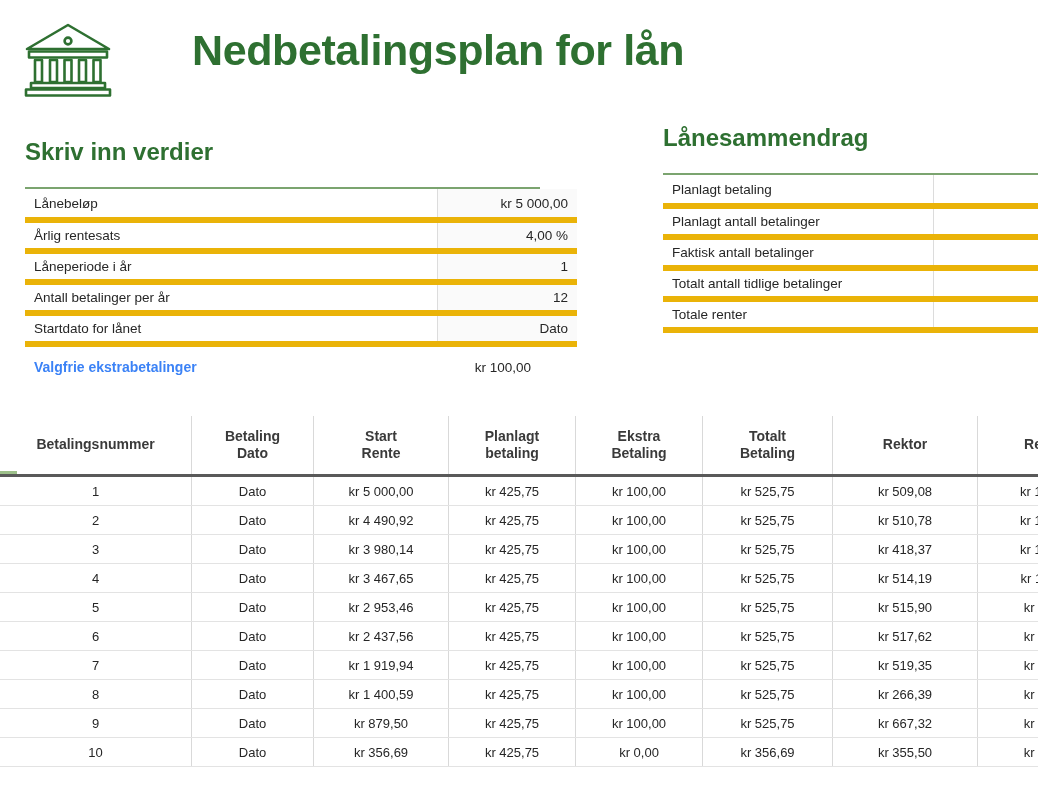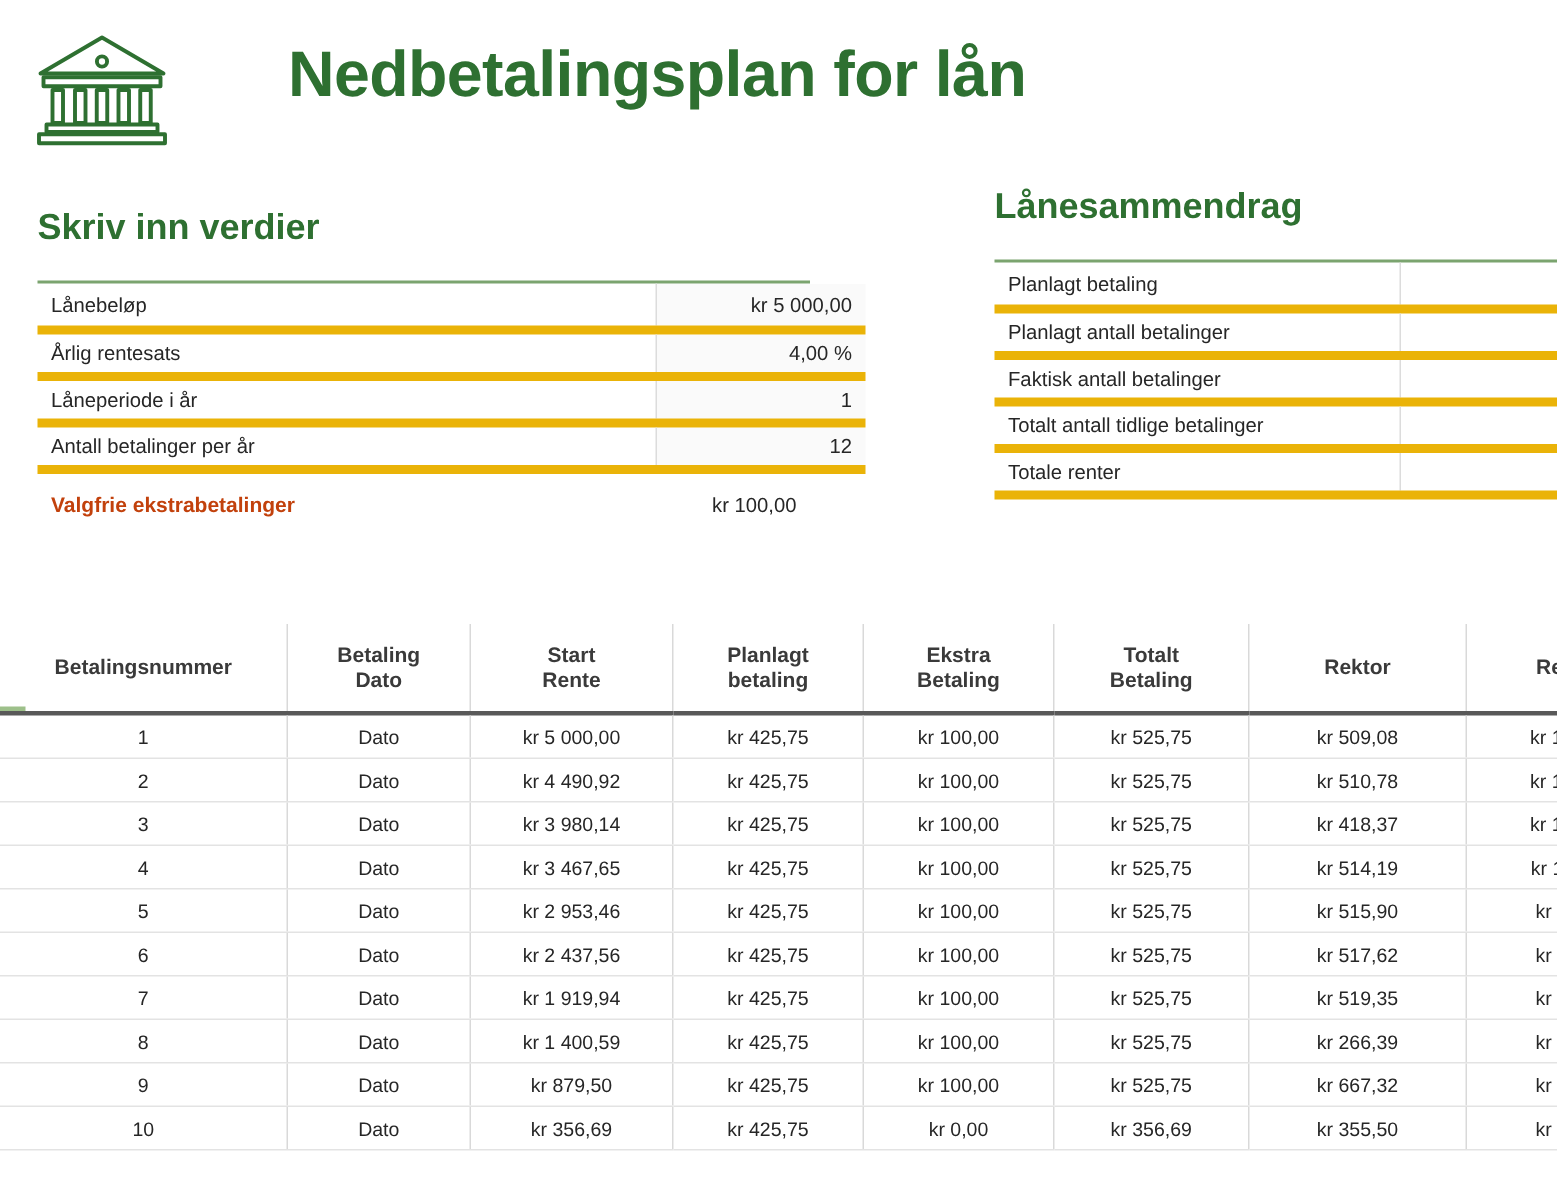"Startdato for lånet" tr { html: none -> <tr> <td>Startdato for lånet</td> <td>Dato</td> </tr> }
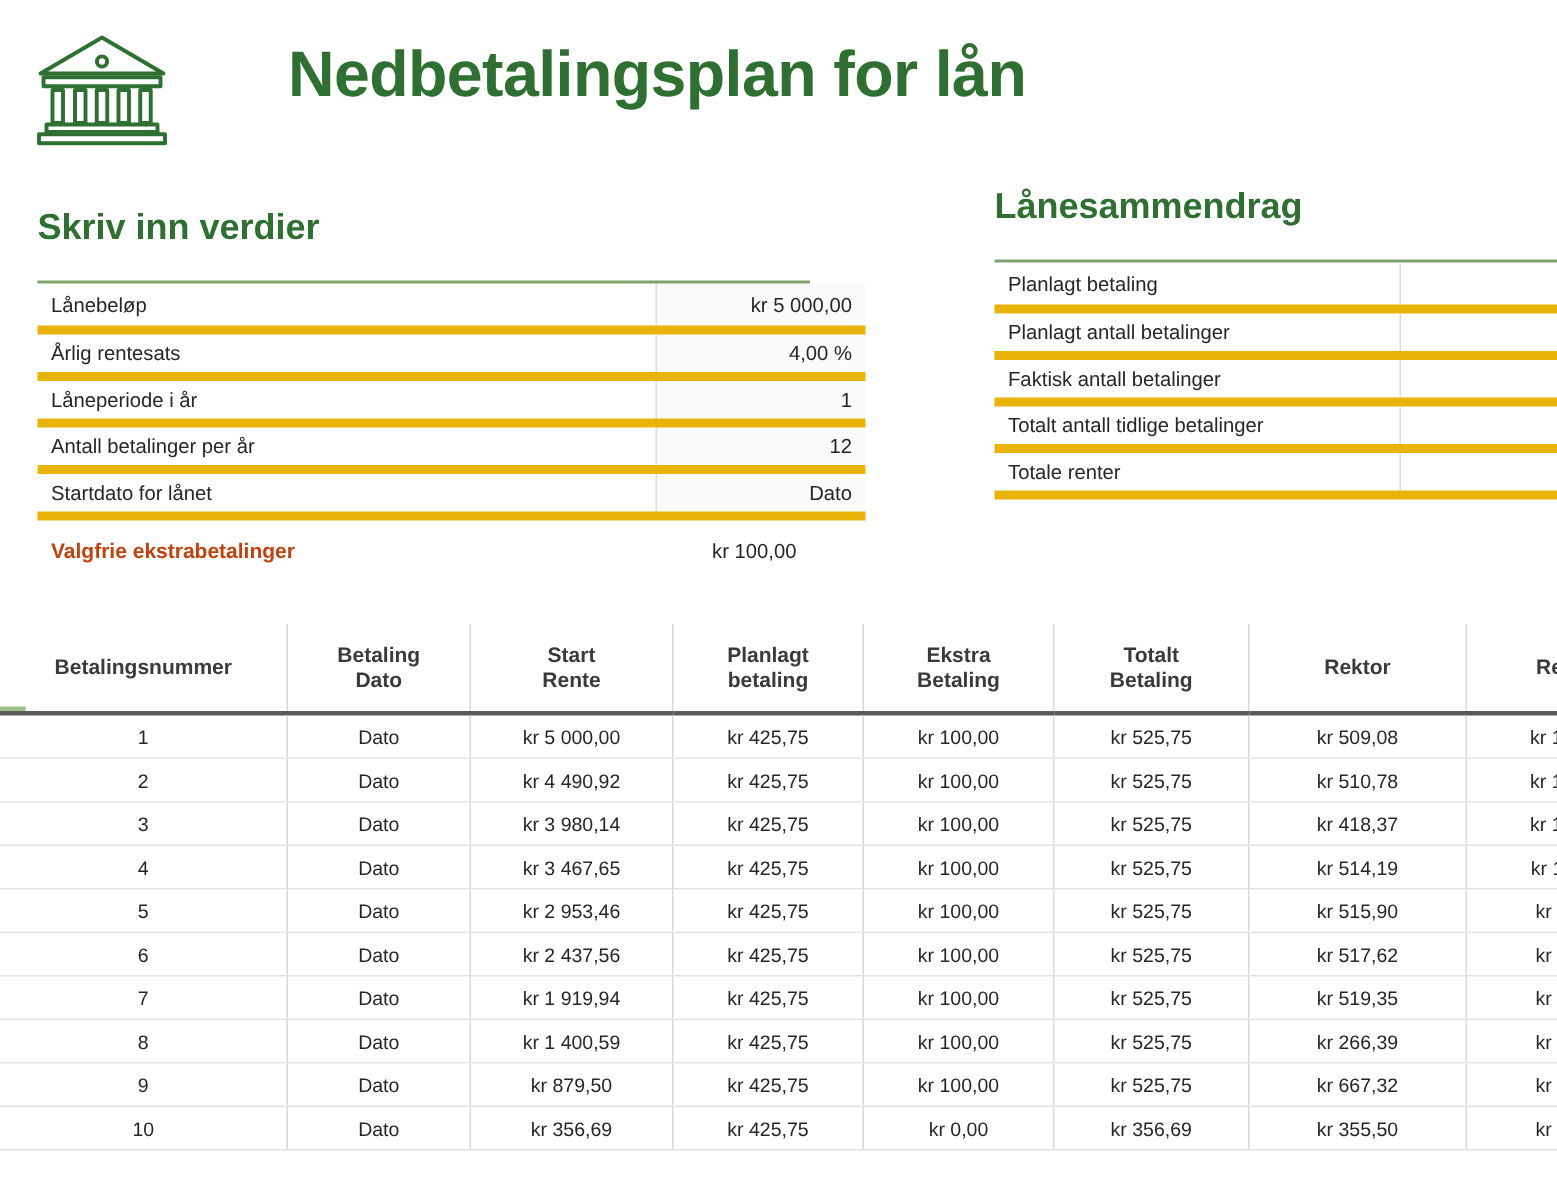"Valgfrie ekstrabetalinger" .panel-extra .pe-label { color: #c2410c -> #3b82f6 }
